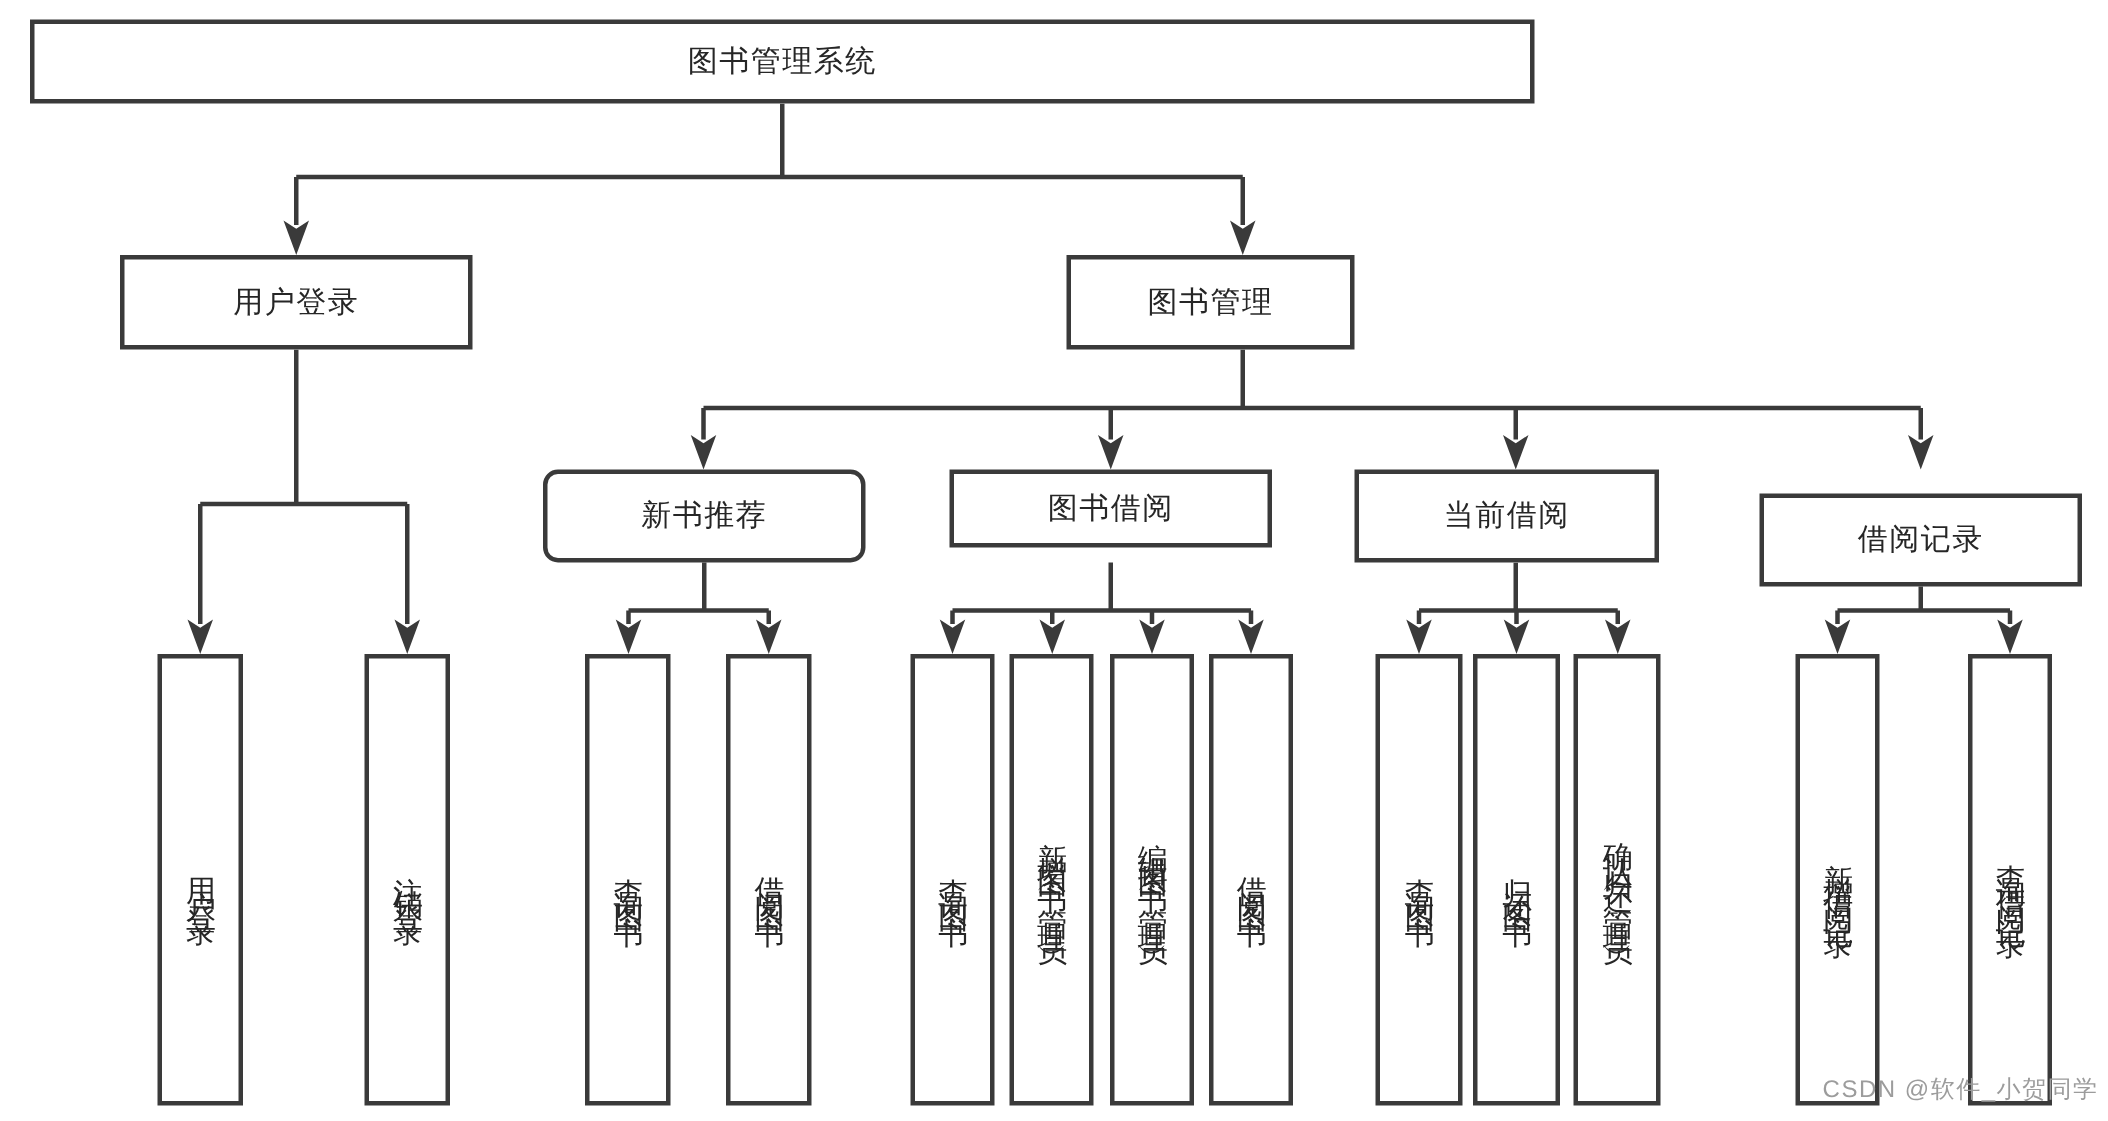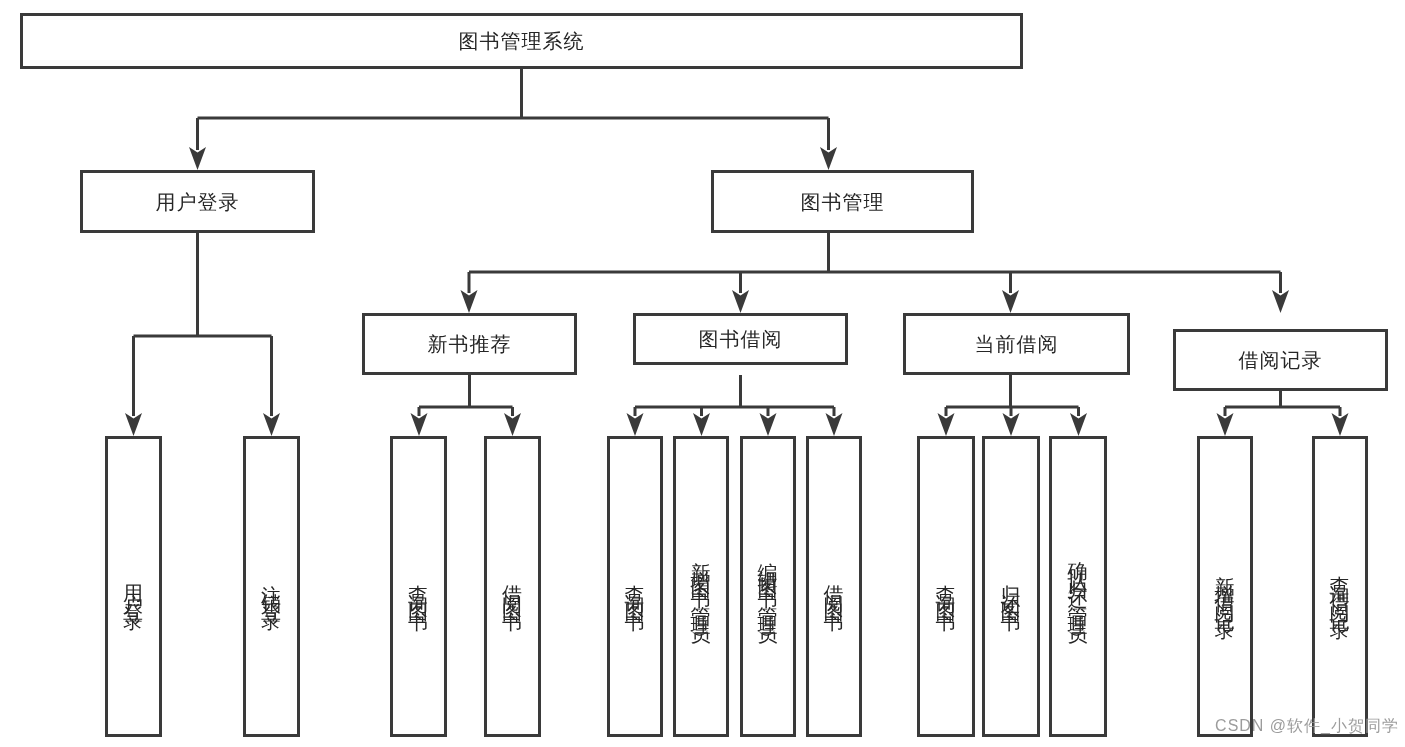"图书管理" div.node { width: 263px -> 192px }
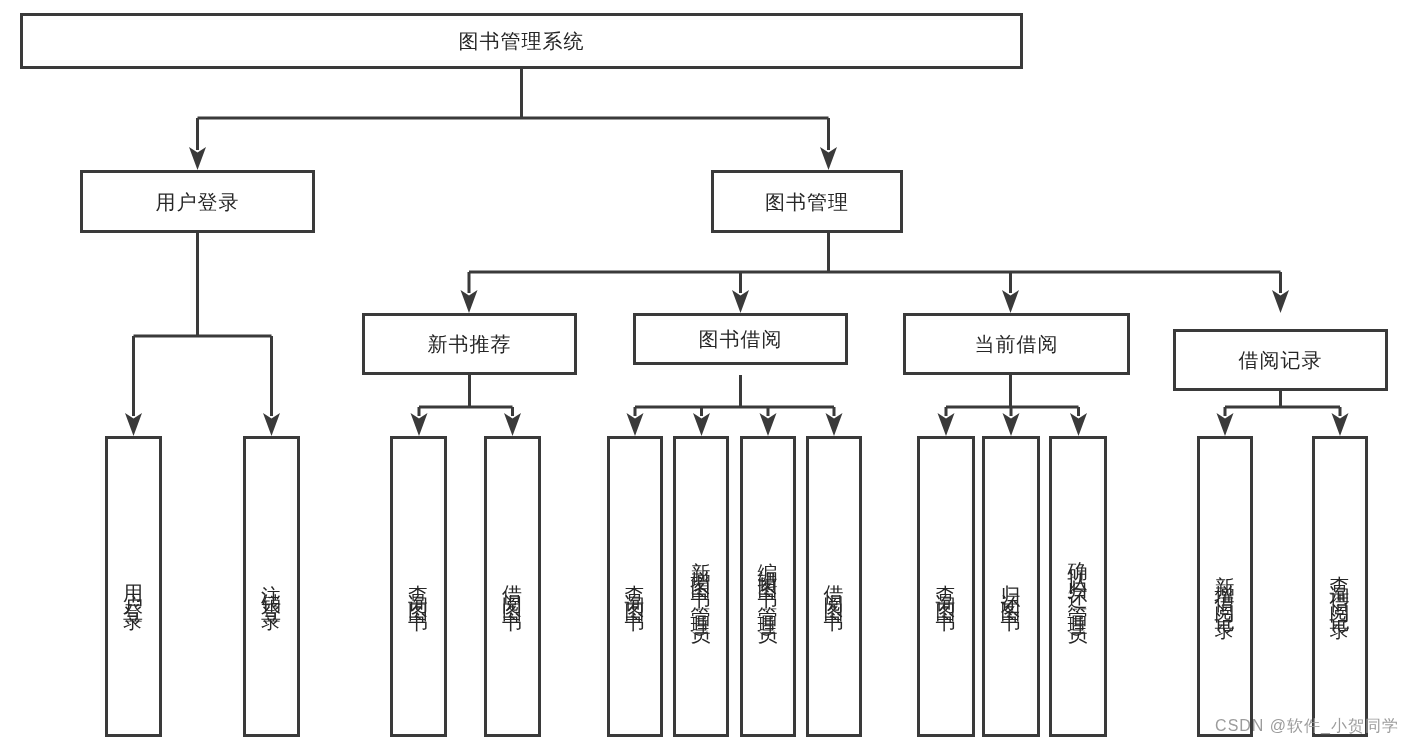"新书推荐" div.node { border-radius: none -> 10px }
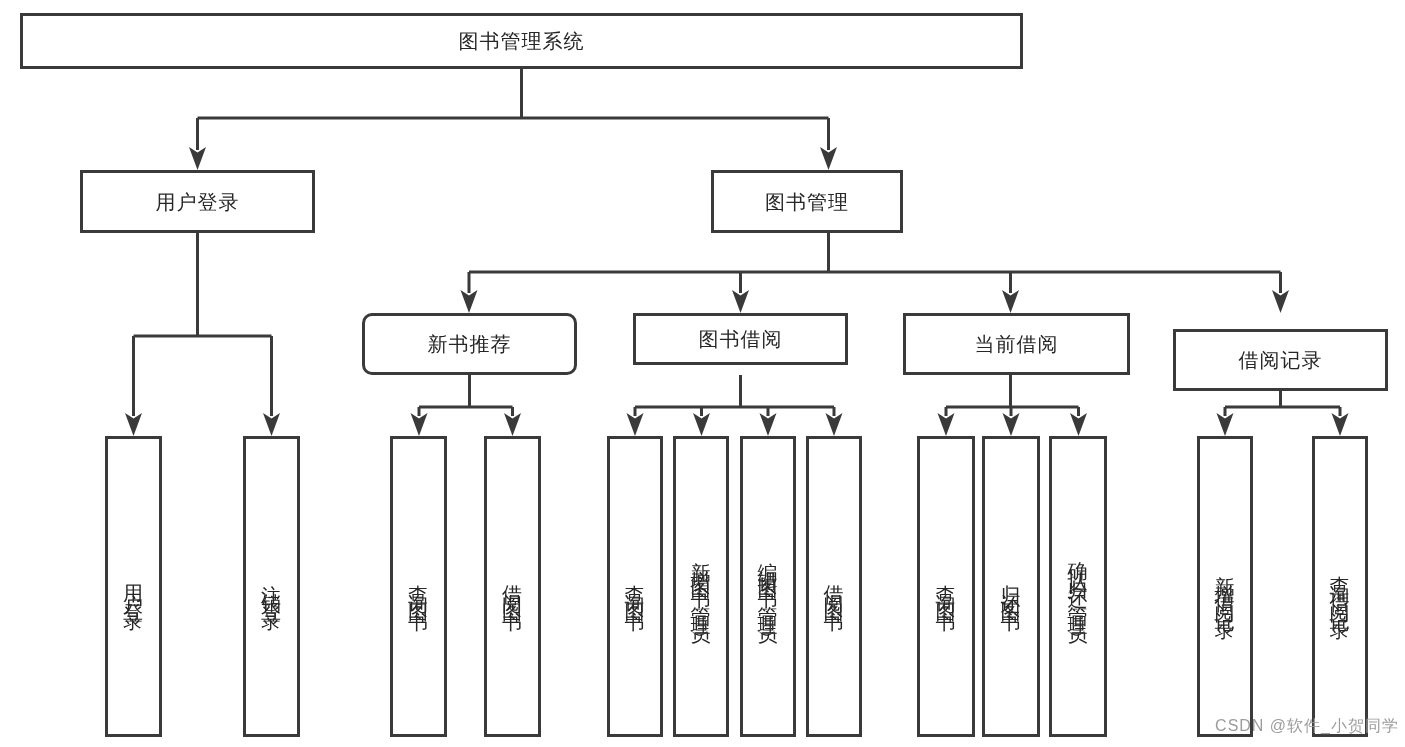"当前借阅" div.node { width: 227px -> 203px }
